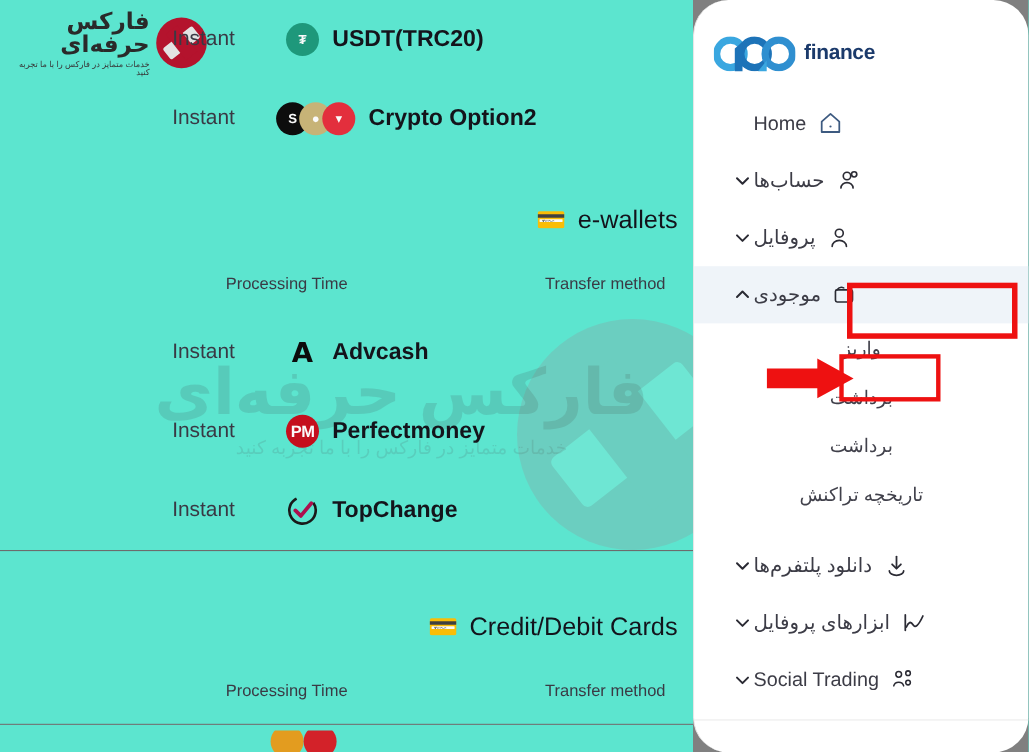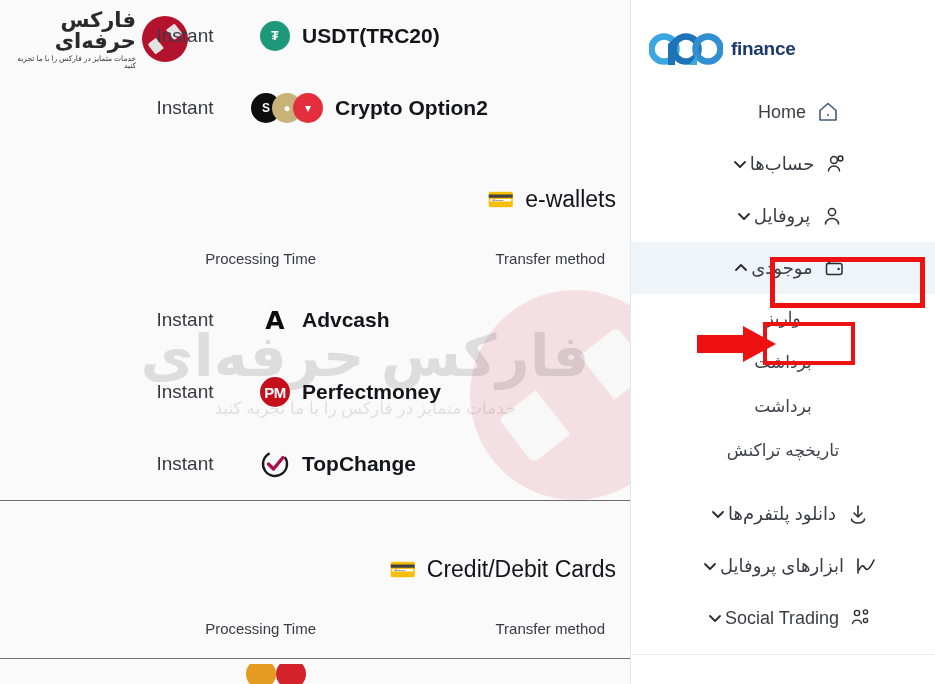"فارکس حرفه‌ای" .main-dim { background: #ffffff -> #5eead4 }
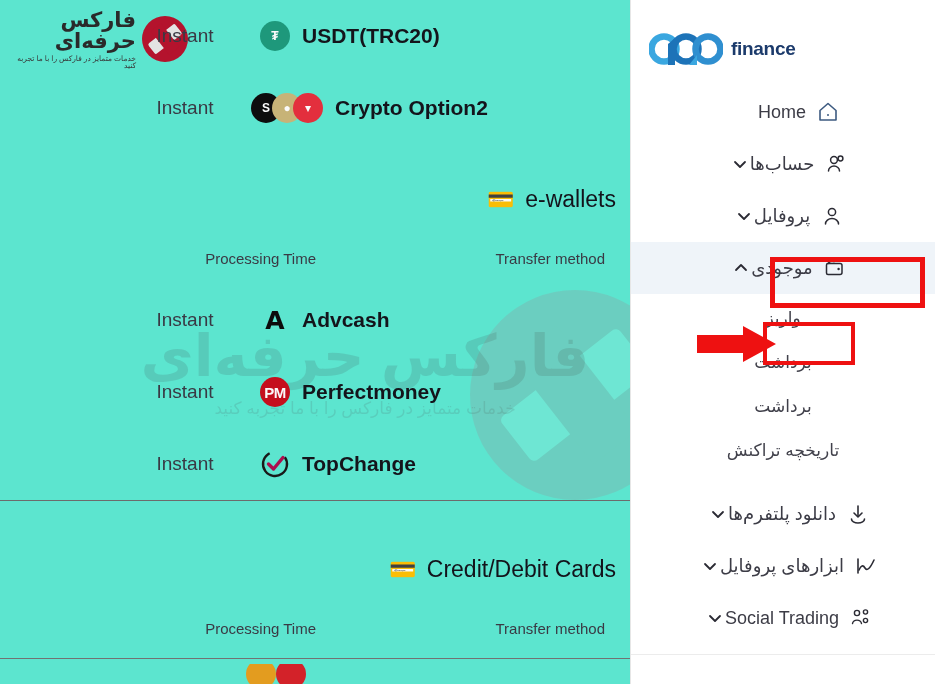"finance" .sidebar { border-radius: none -> 32px }
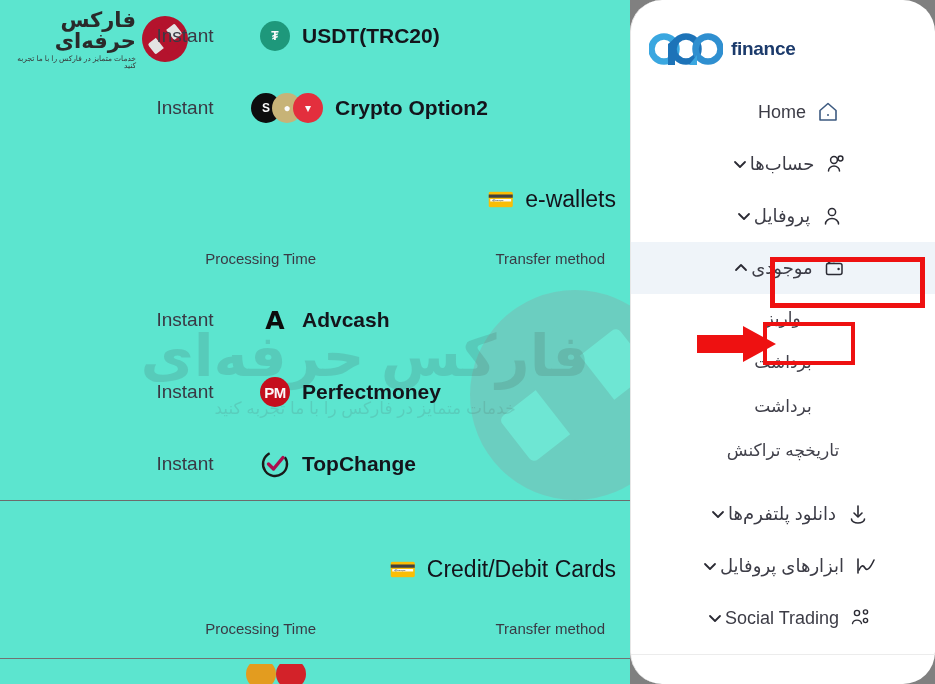"Home" .nav-item { justify-content: center -> flex-end }
